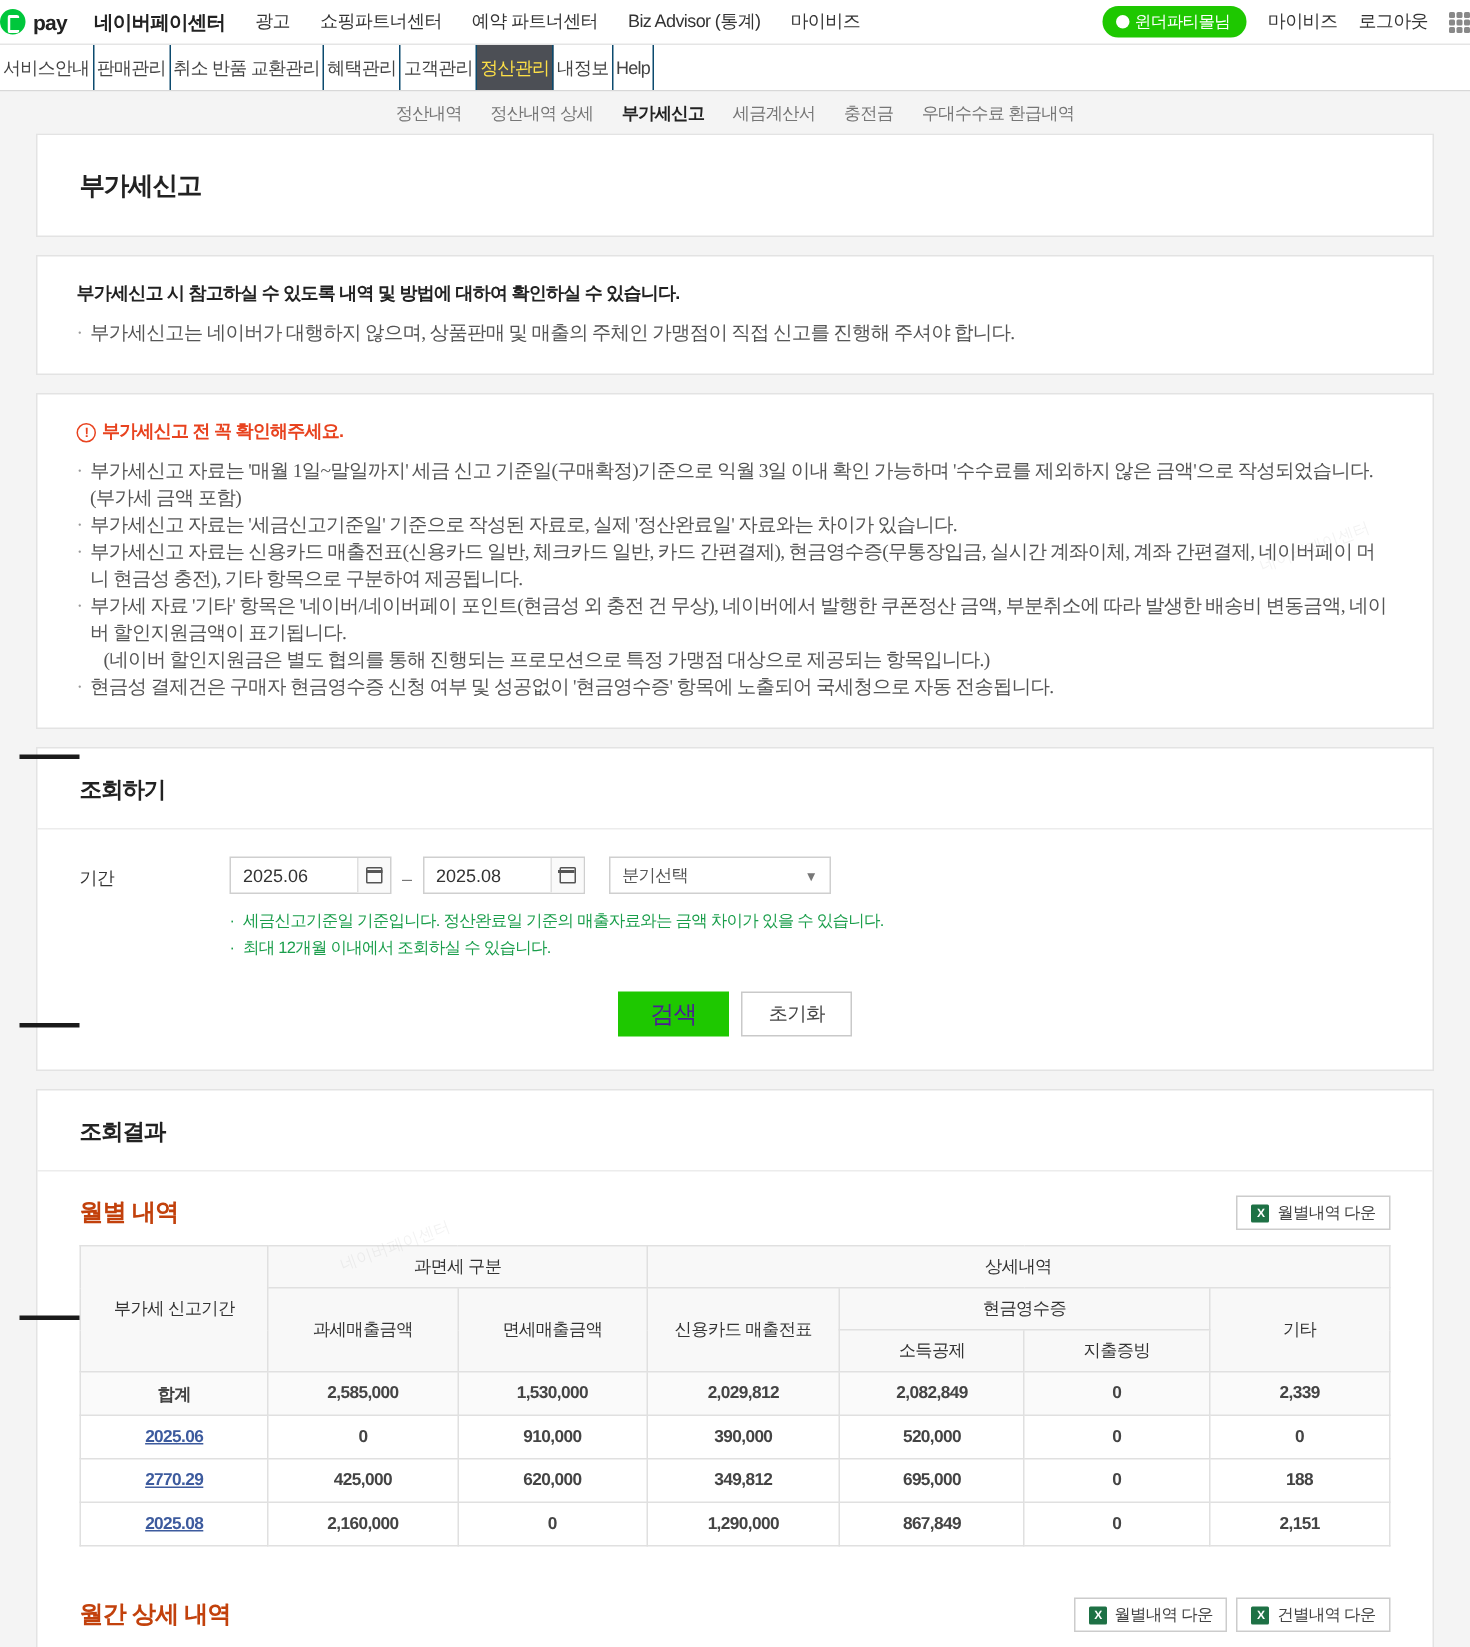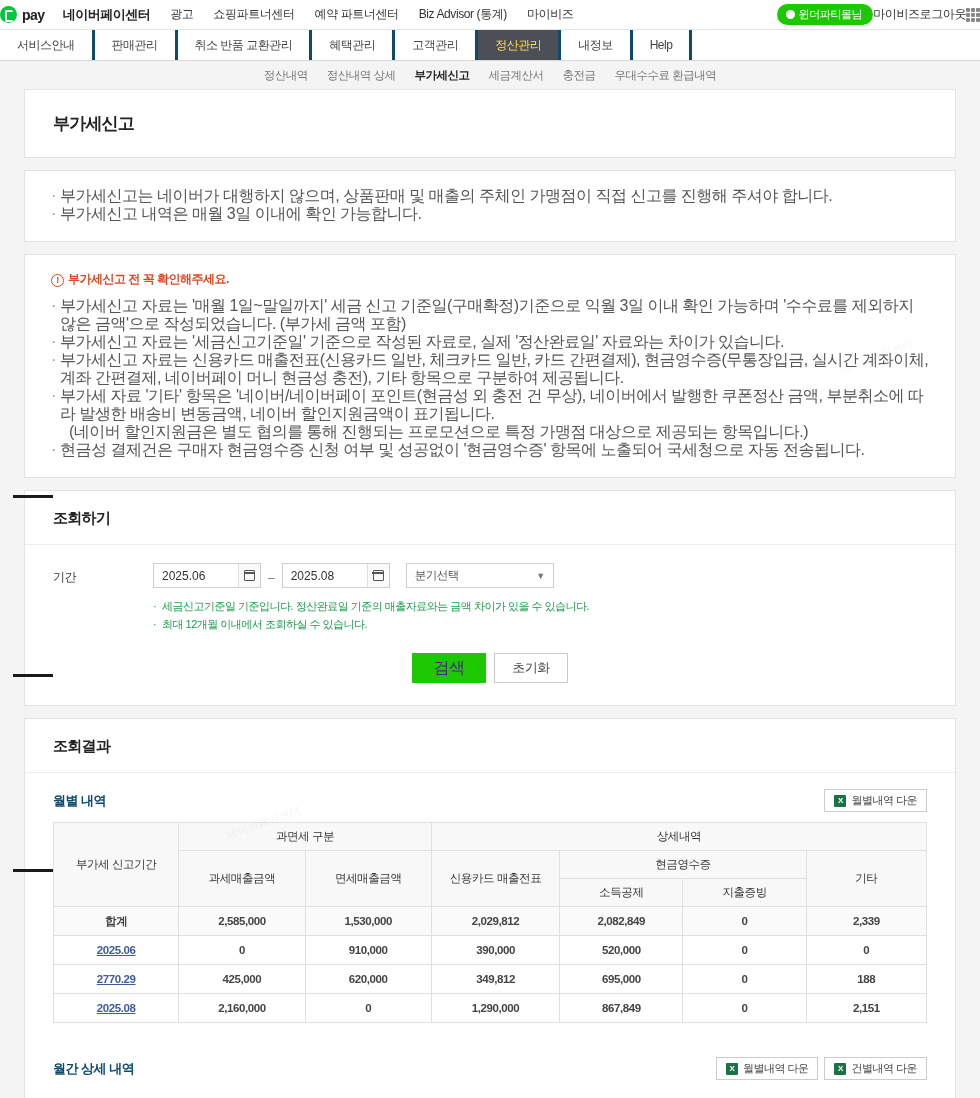"윈더파티몰님" .gnb-right { gap: none -> 14px }
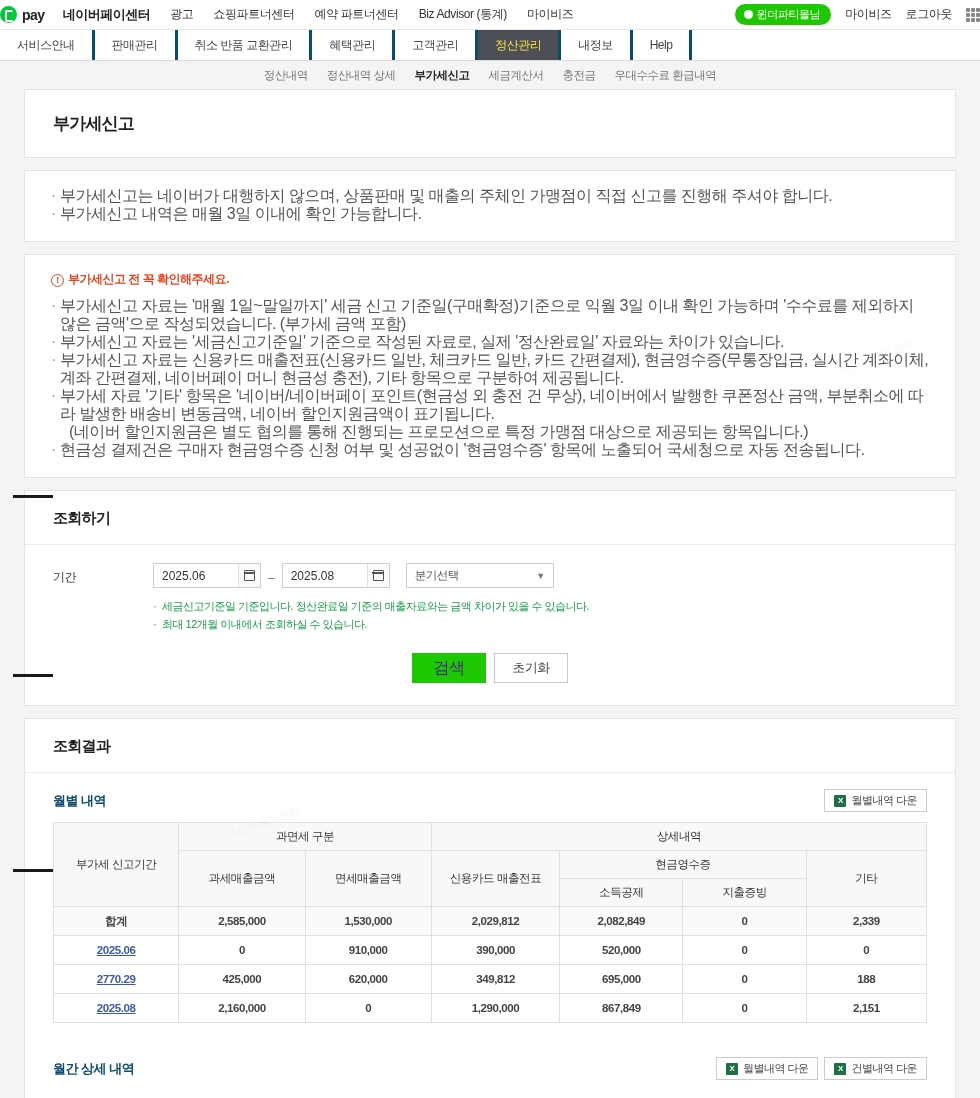"서비스안내" .lnb-item { border-right: 3px solid #0c4a6e -> 1px solid #0c4a6e; padding: 0 17px -> 0 2px }
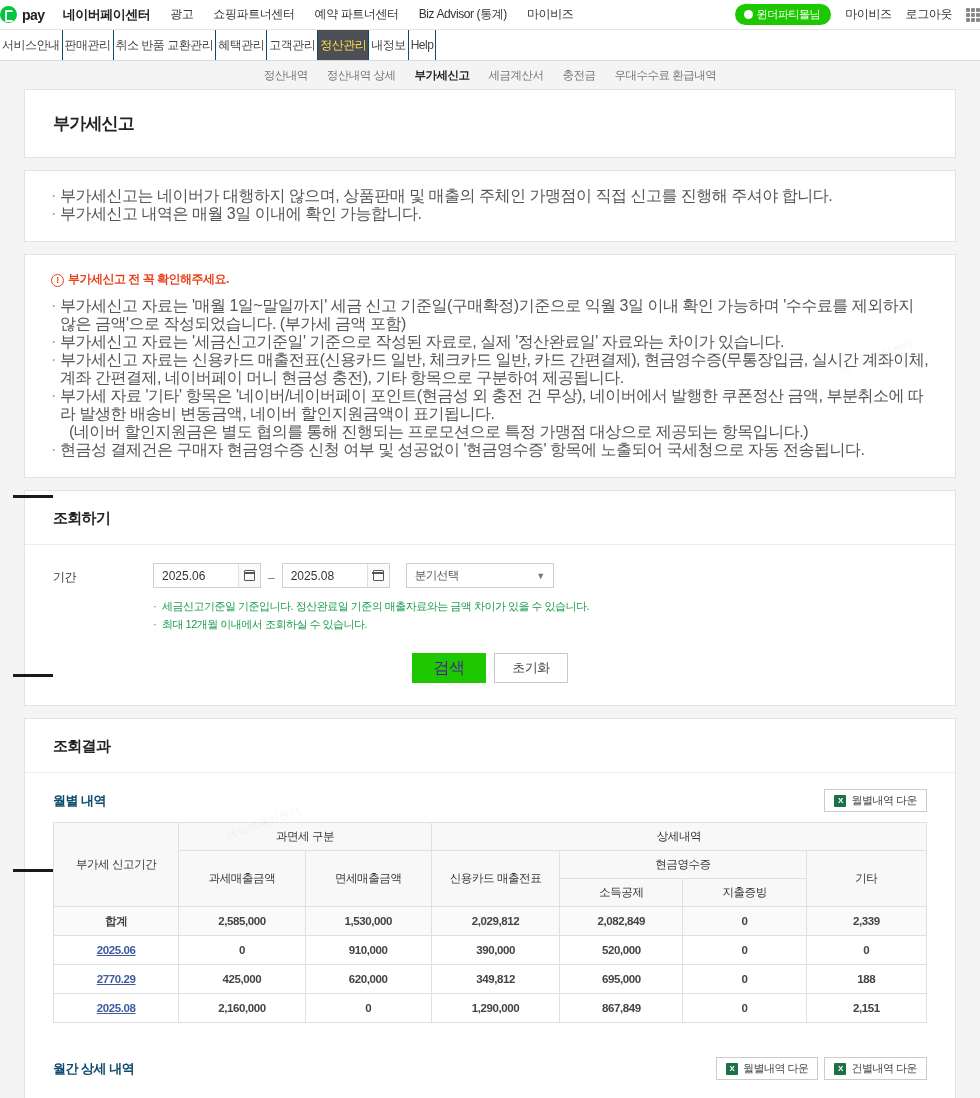"부가세신고 시 참고하실 수 있도록" div.notice-title { html: none -> <div>부가세신고 시 참고하실 수 있도록 내역 및 방법에 대하여 확인하실 수 있습니다.</div> }
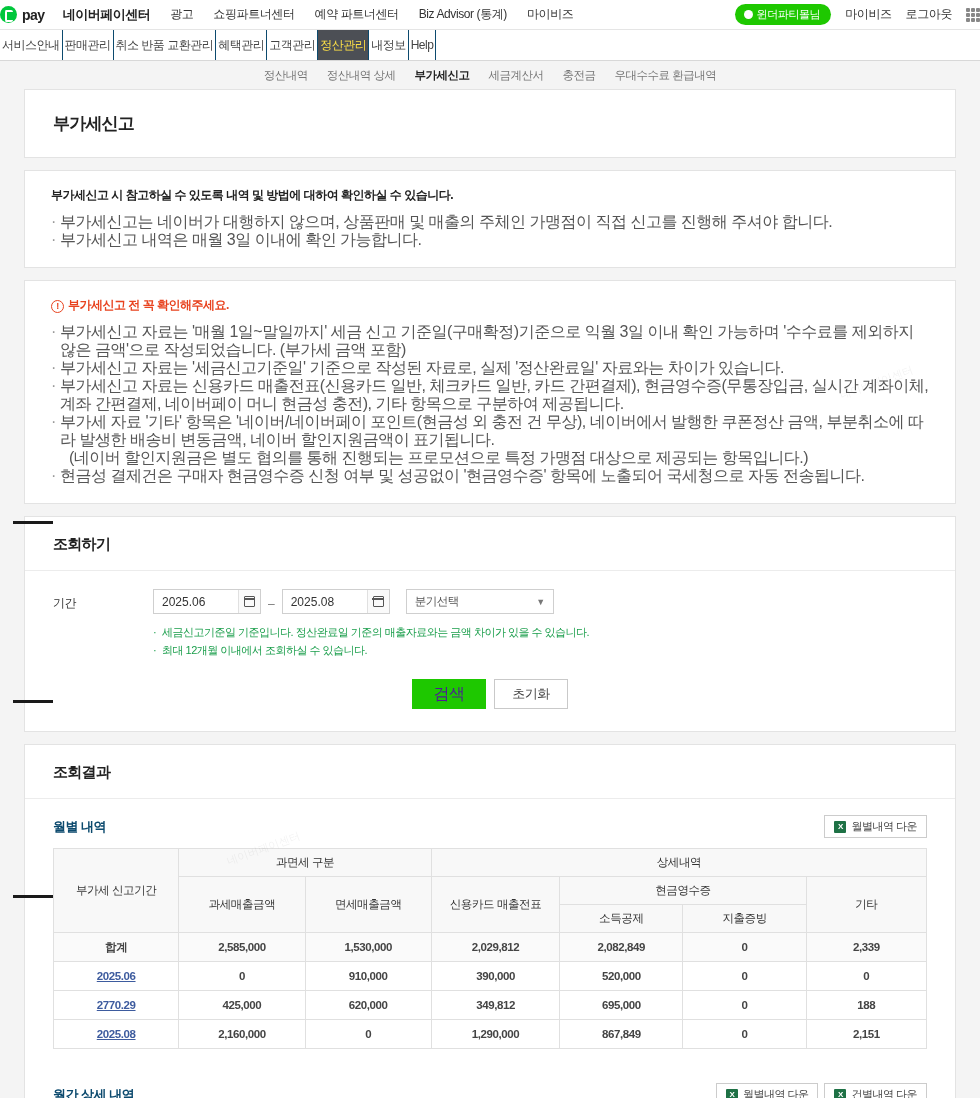"부가세신고는 네이버가 대행하지 않으며, 상품판매" .notice li, .warn li { font-family: none -> Liberation Serif, serif; font-size: 16px -> 13px }
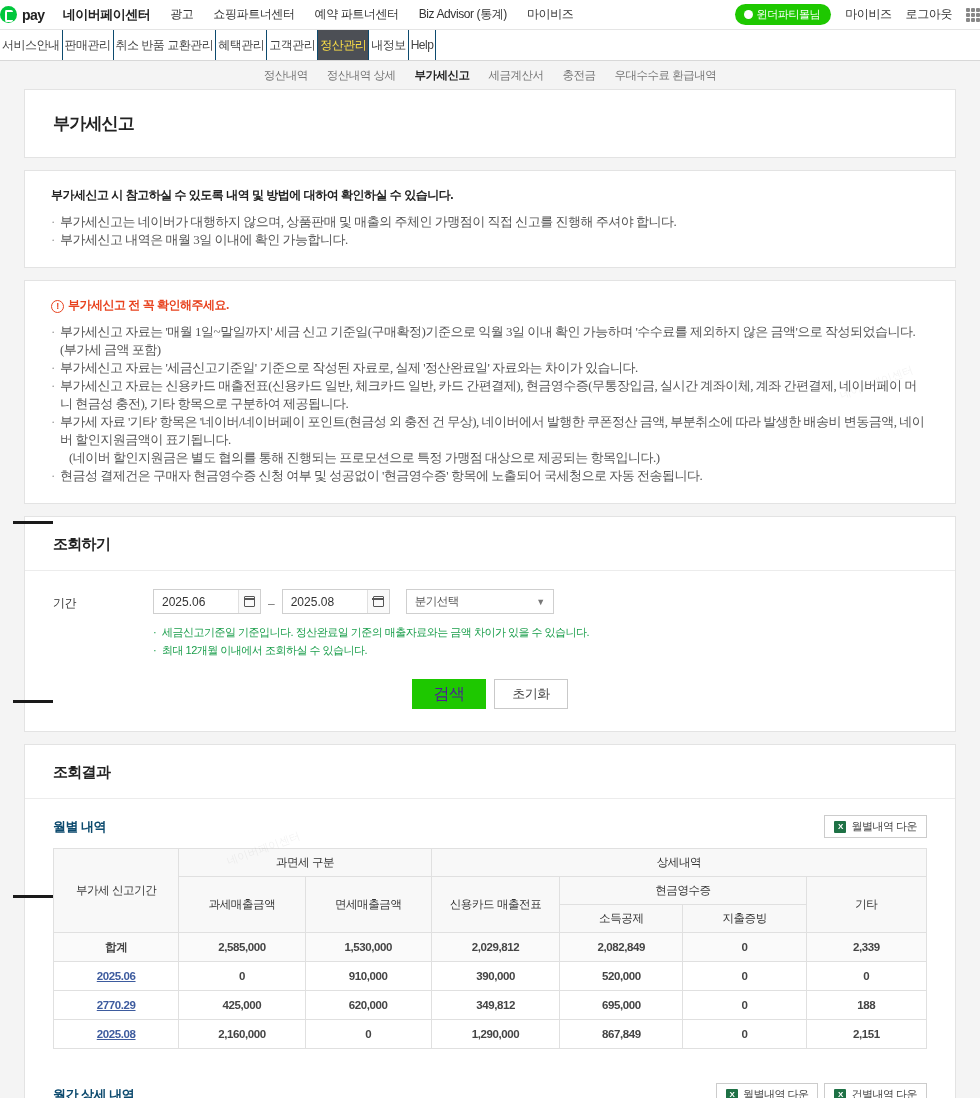"부가세신고 내역은 매월 3일 이내에" li { html: <li>부가세신고 내역은 매월 3일 이내에 확인 가능합니다.</li> -> none }
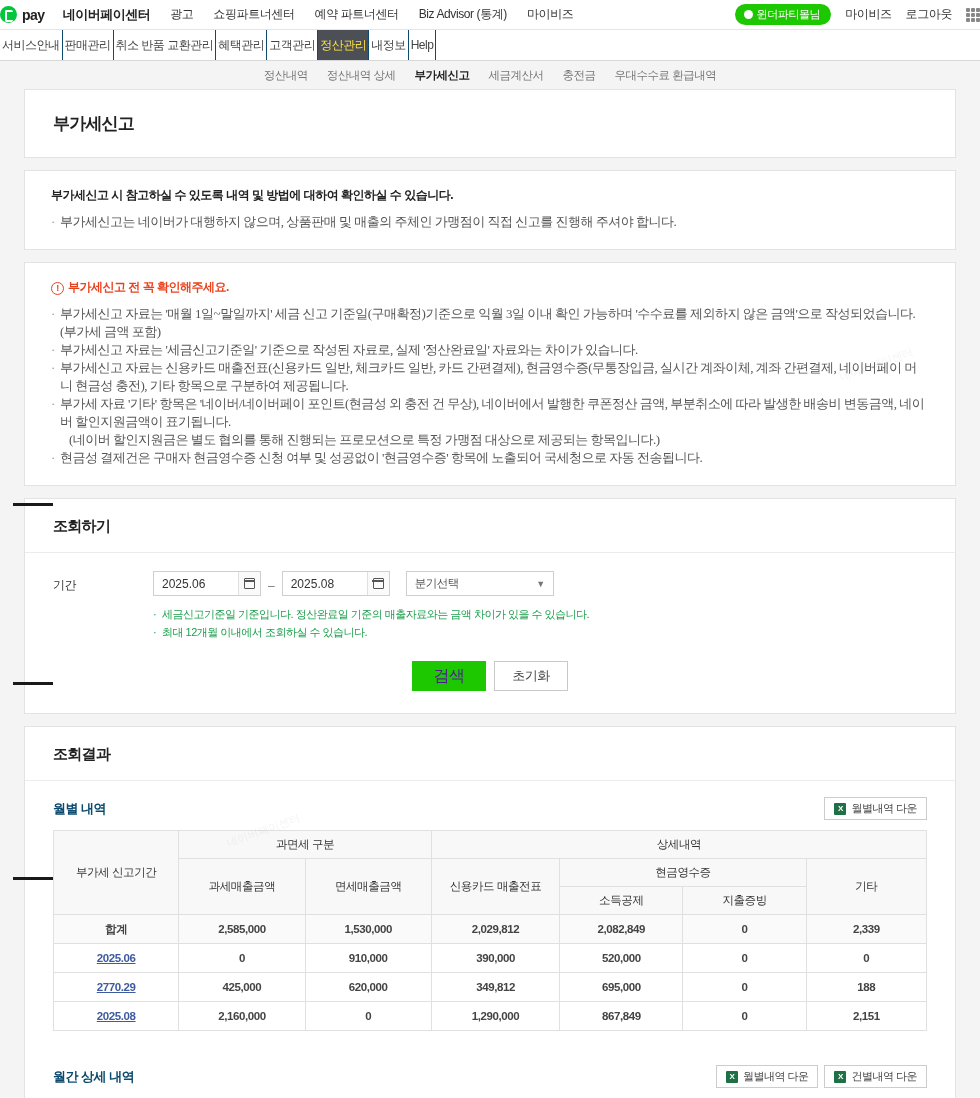"월별 내역" .sub-title { color: #0c4a6e -> #c2410c; font-size: 13px -> 16px }
